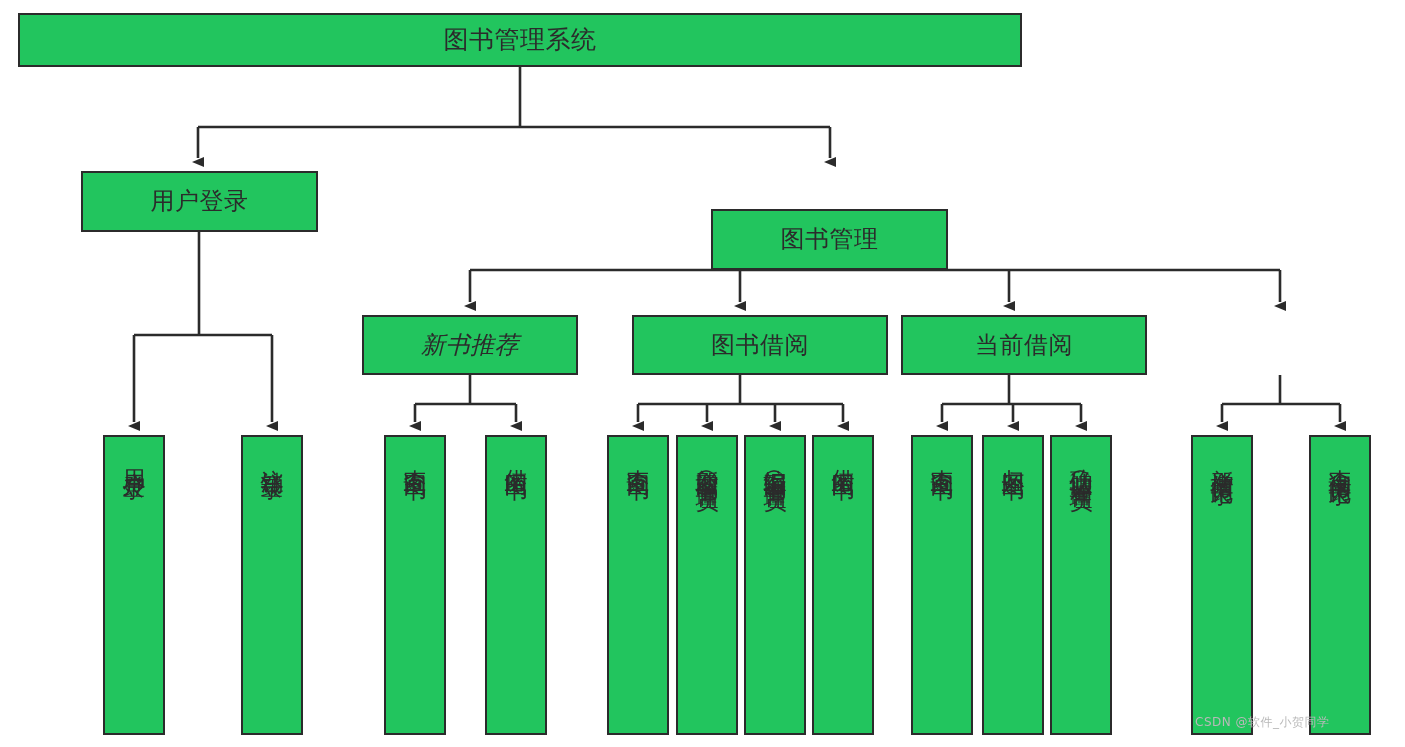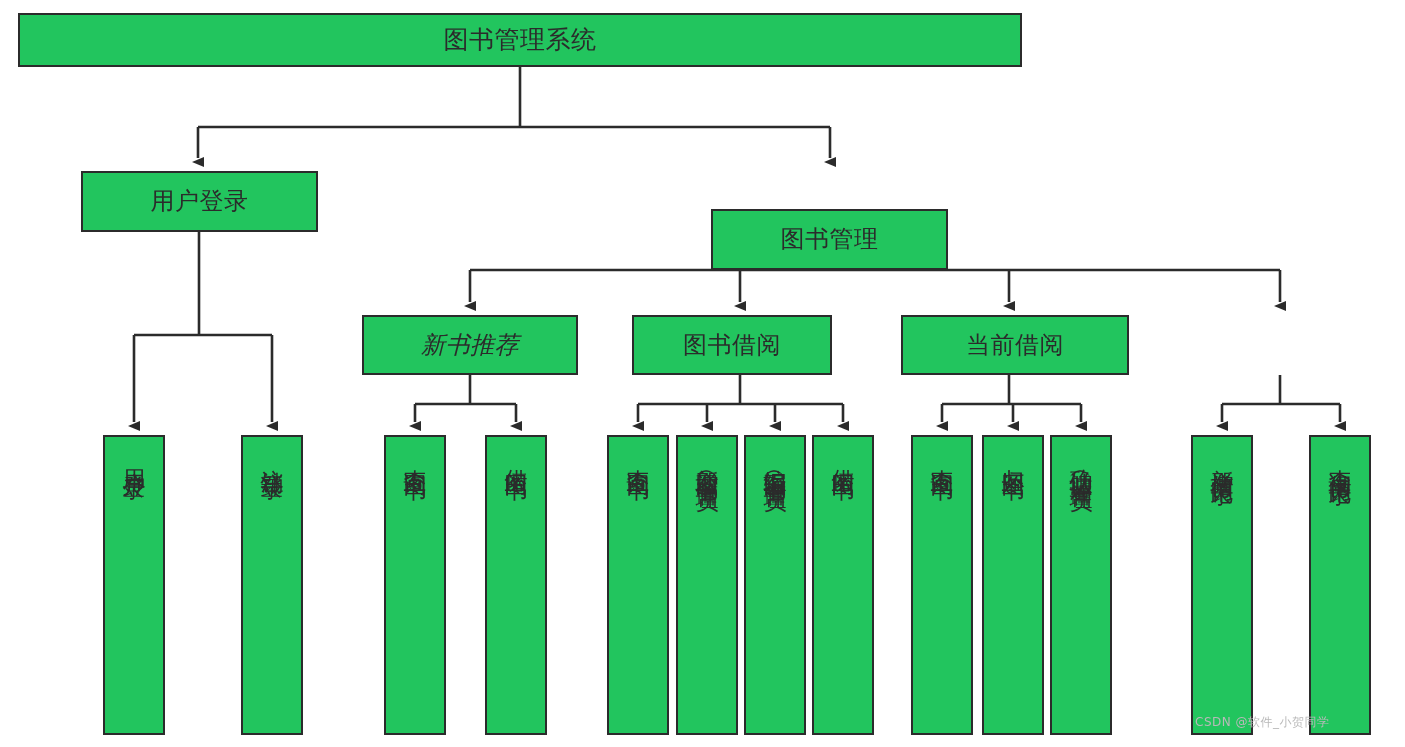"图书借阅" div.node { width: 200px -> 256px }
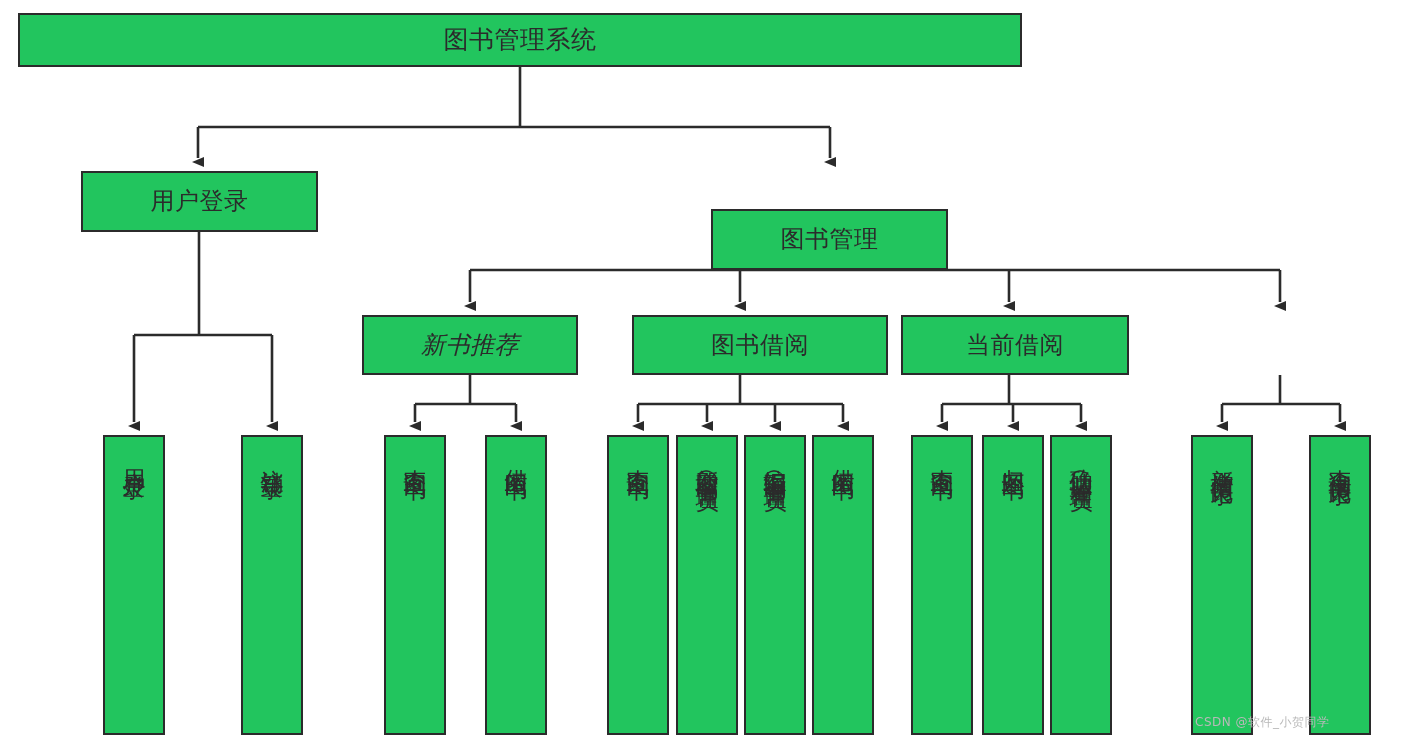"当前借阅" div.node { width: 228px -> 246px }
